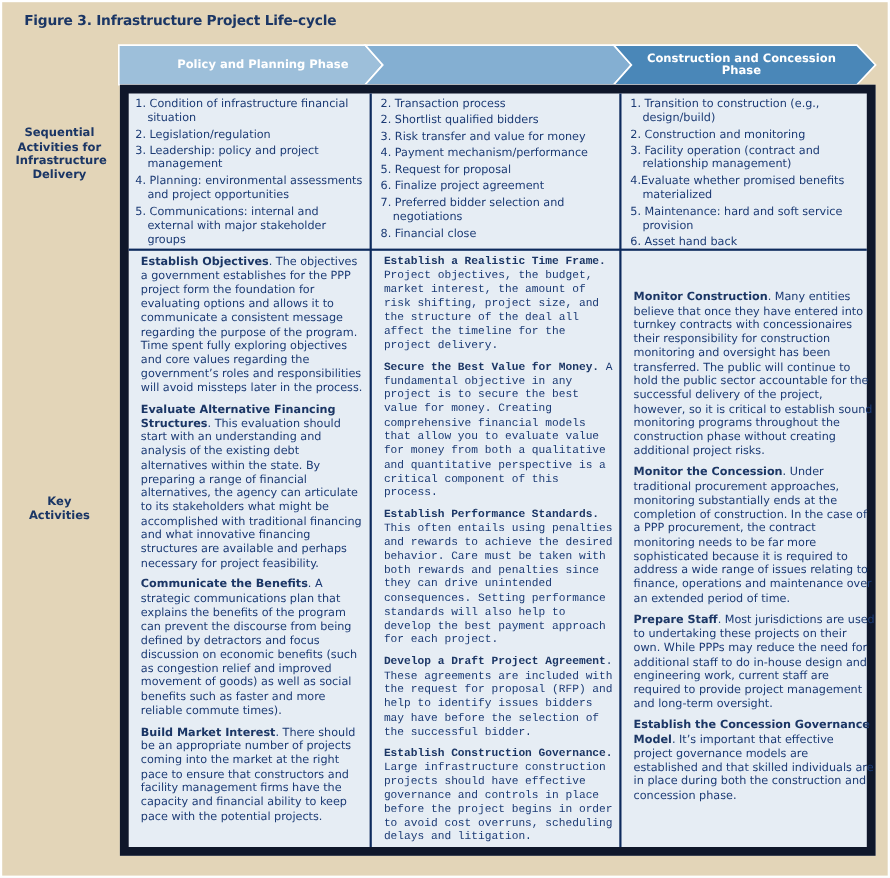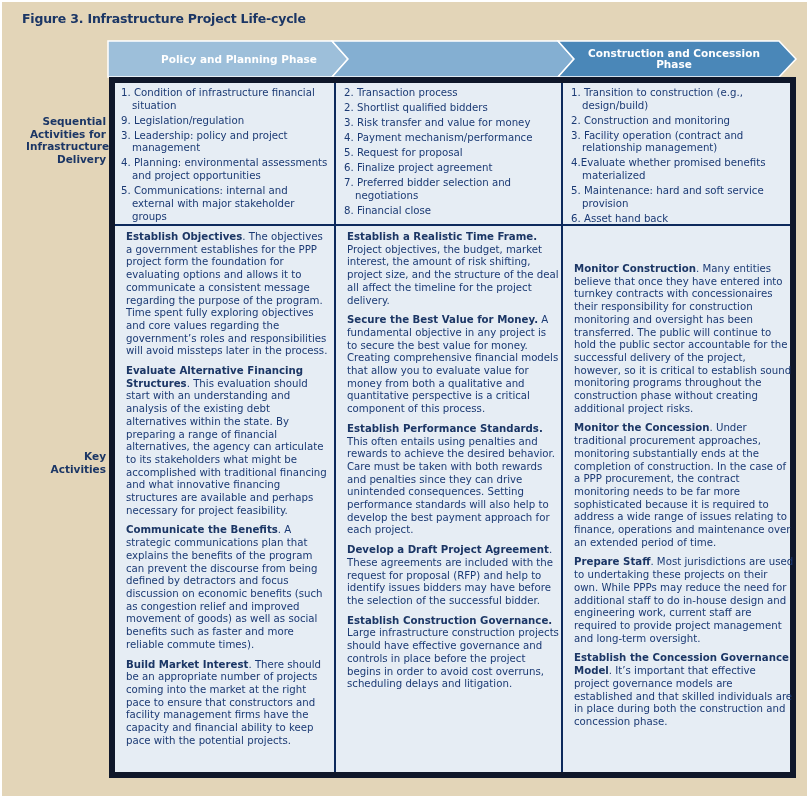"1. Condition of infrastructure financial" .grid { border: 6px solid #0f172a -> 8px solid #0f172a }
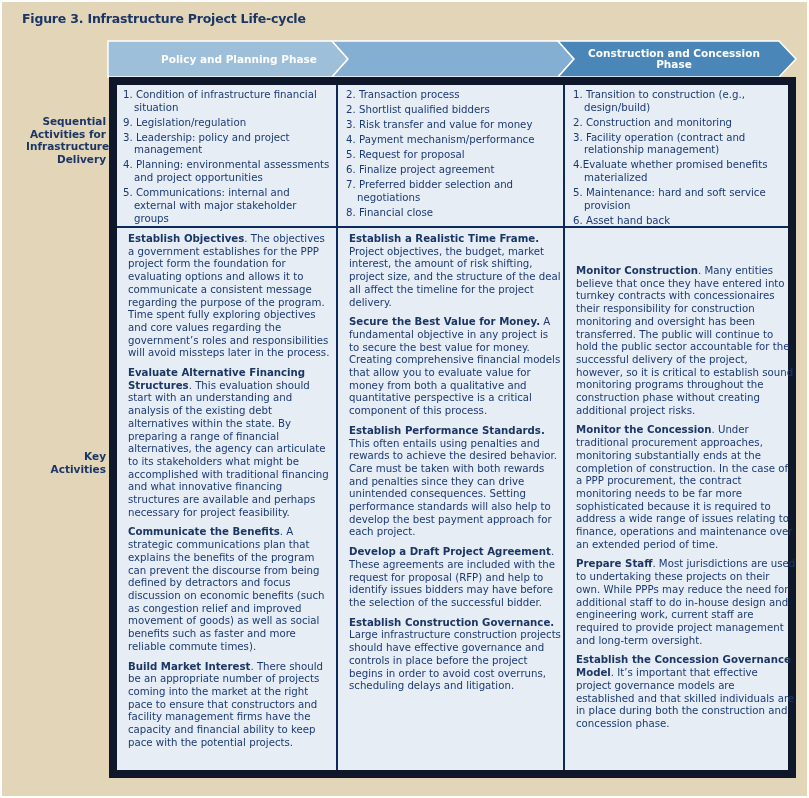"Sequential Activities for Infrastructure" .row-label { text-align: right -> center }
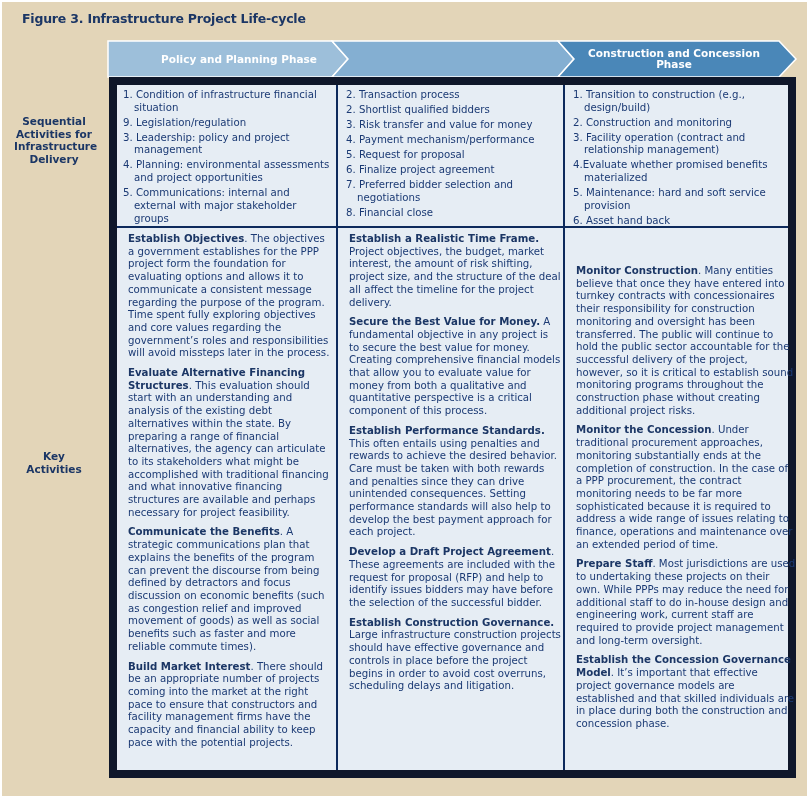"9. Legislation/regulation" li { text: 9 -> 2 }
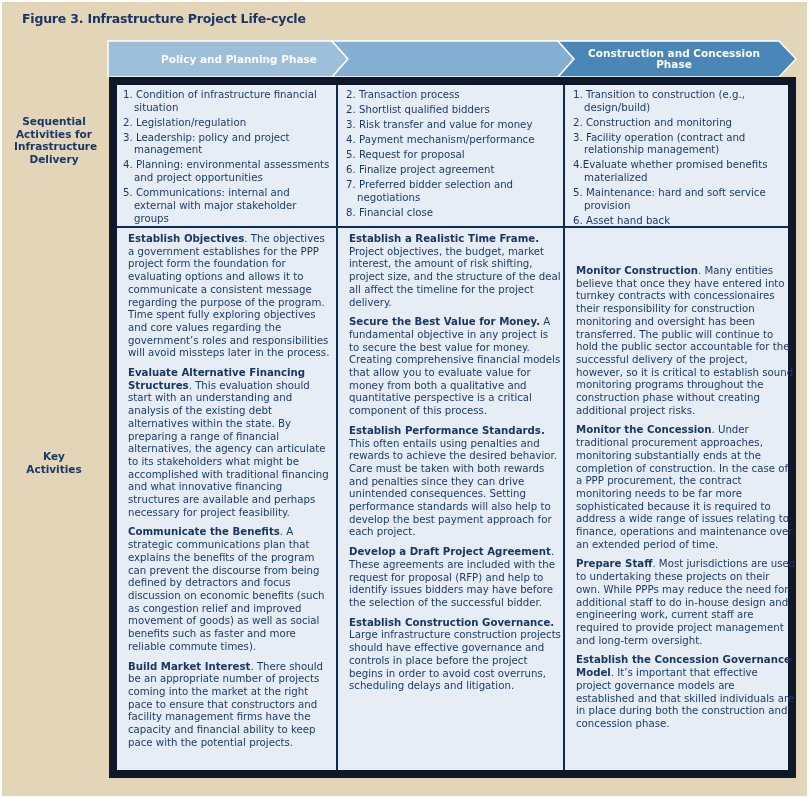"Establish a Realistic Time Frame." div.cell { font-family: none -> Liberation Mono, monospace }
